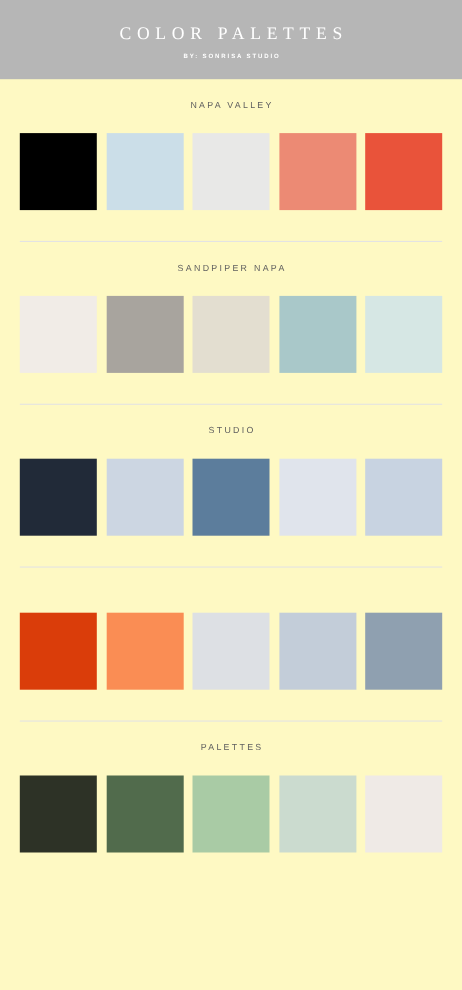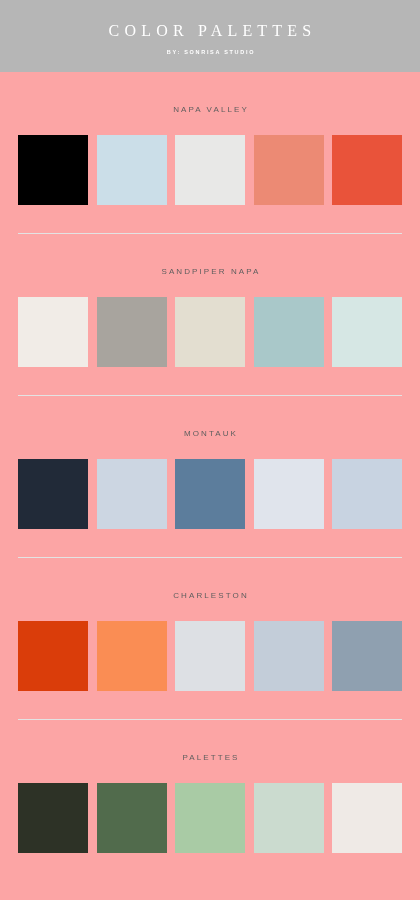"COLOR PALETTES" .page { background: #fca5a5 -> #fef9c3 }
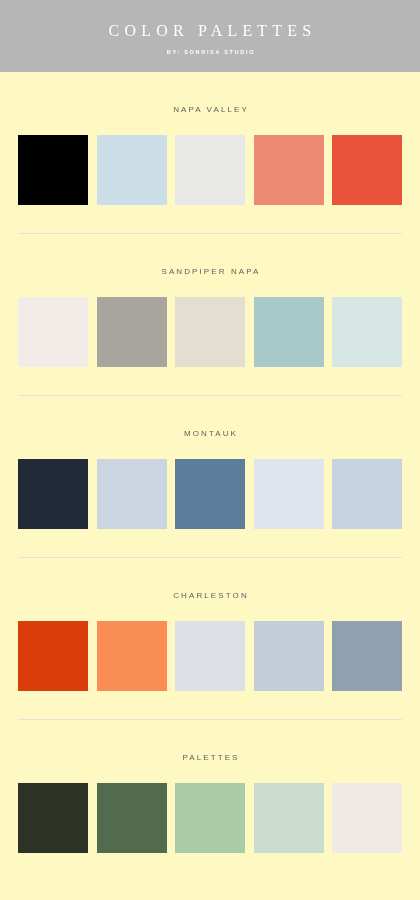"NAPA VALLEY" .palette { padding-top: 34px -> 20px }
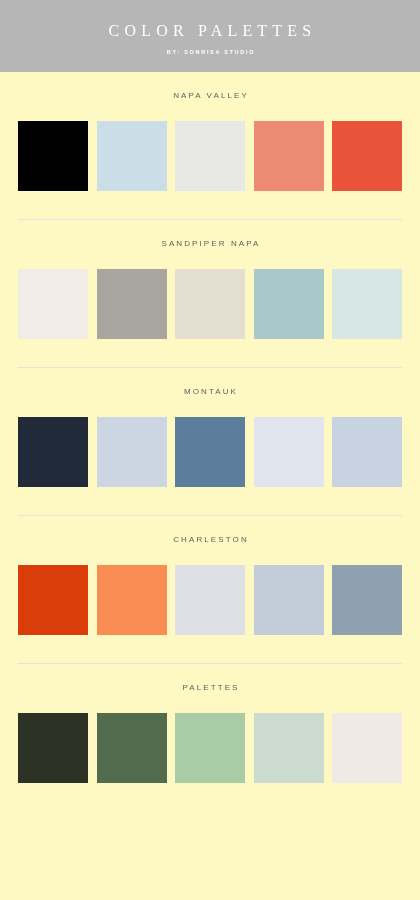"MONTAUK" div.palette-title { text: MONTAUK -> STUDIO }
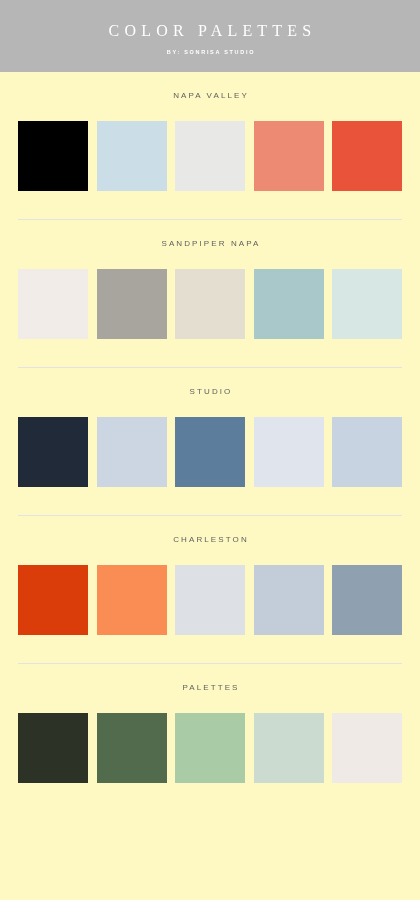"CHARLESTON" div.palette-title { html: <div>CHARLESTON</div> -> none }
